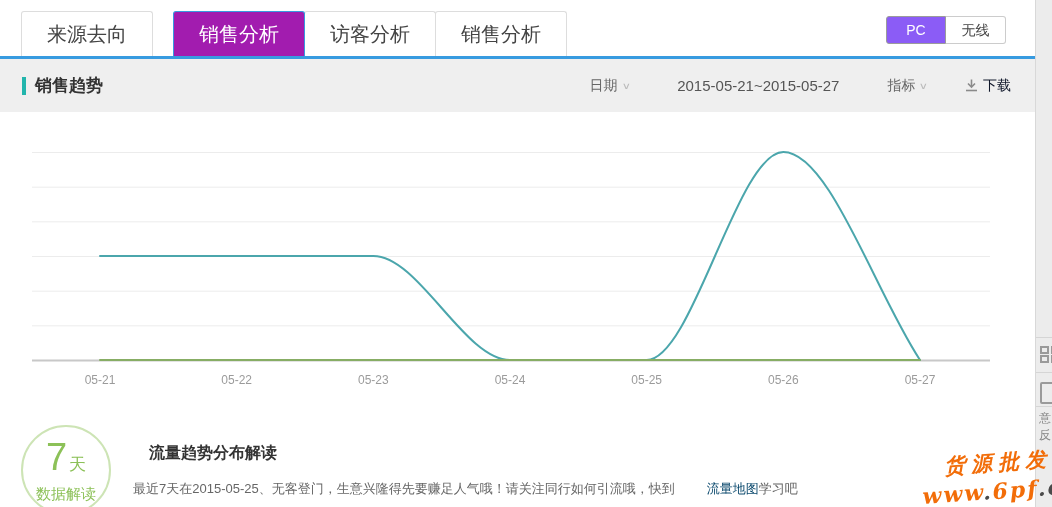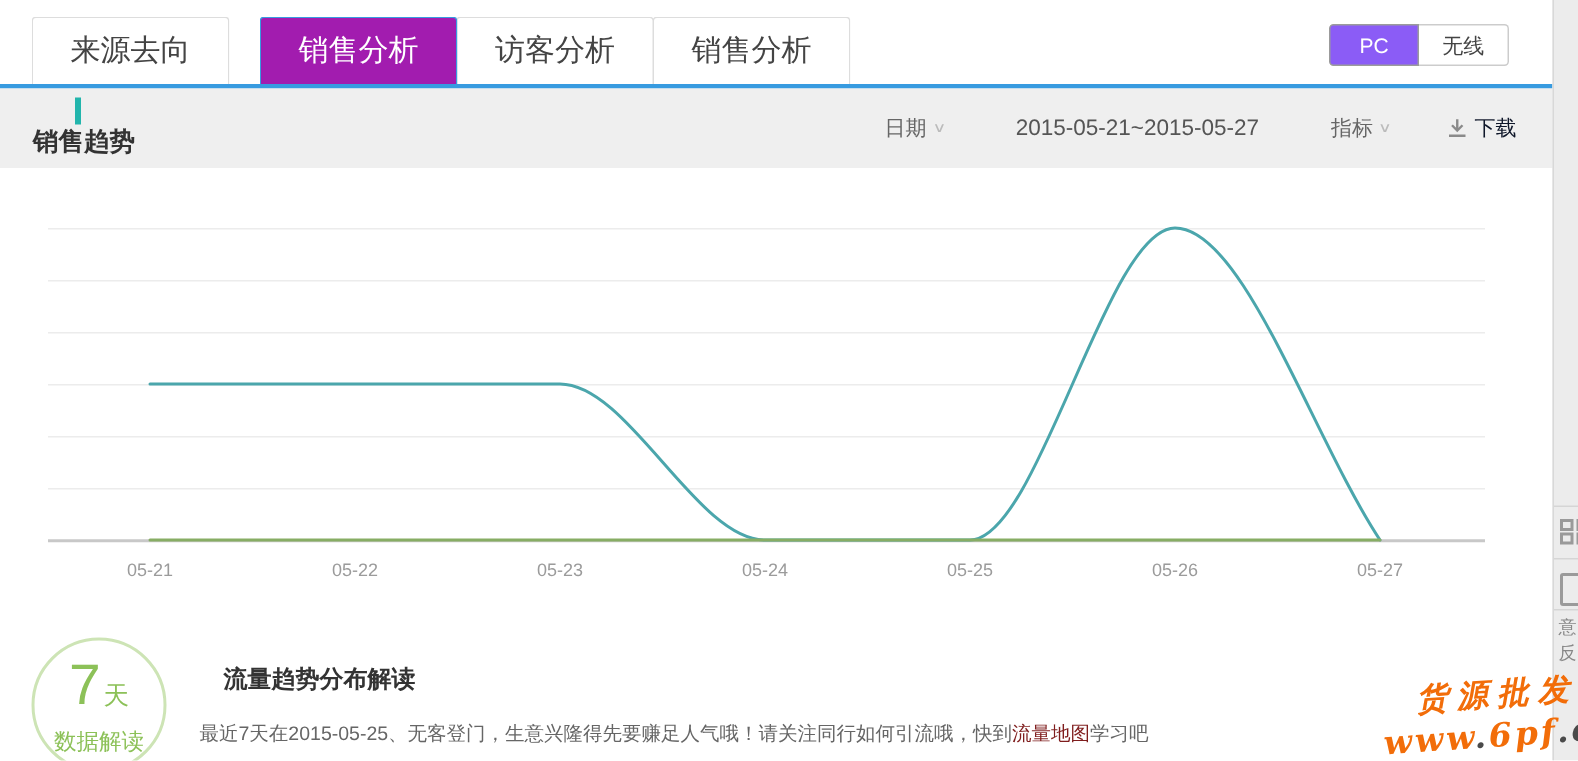"销售趋势" .title-wrap { flex-direction: column -> none }
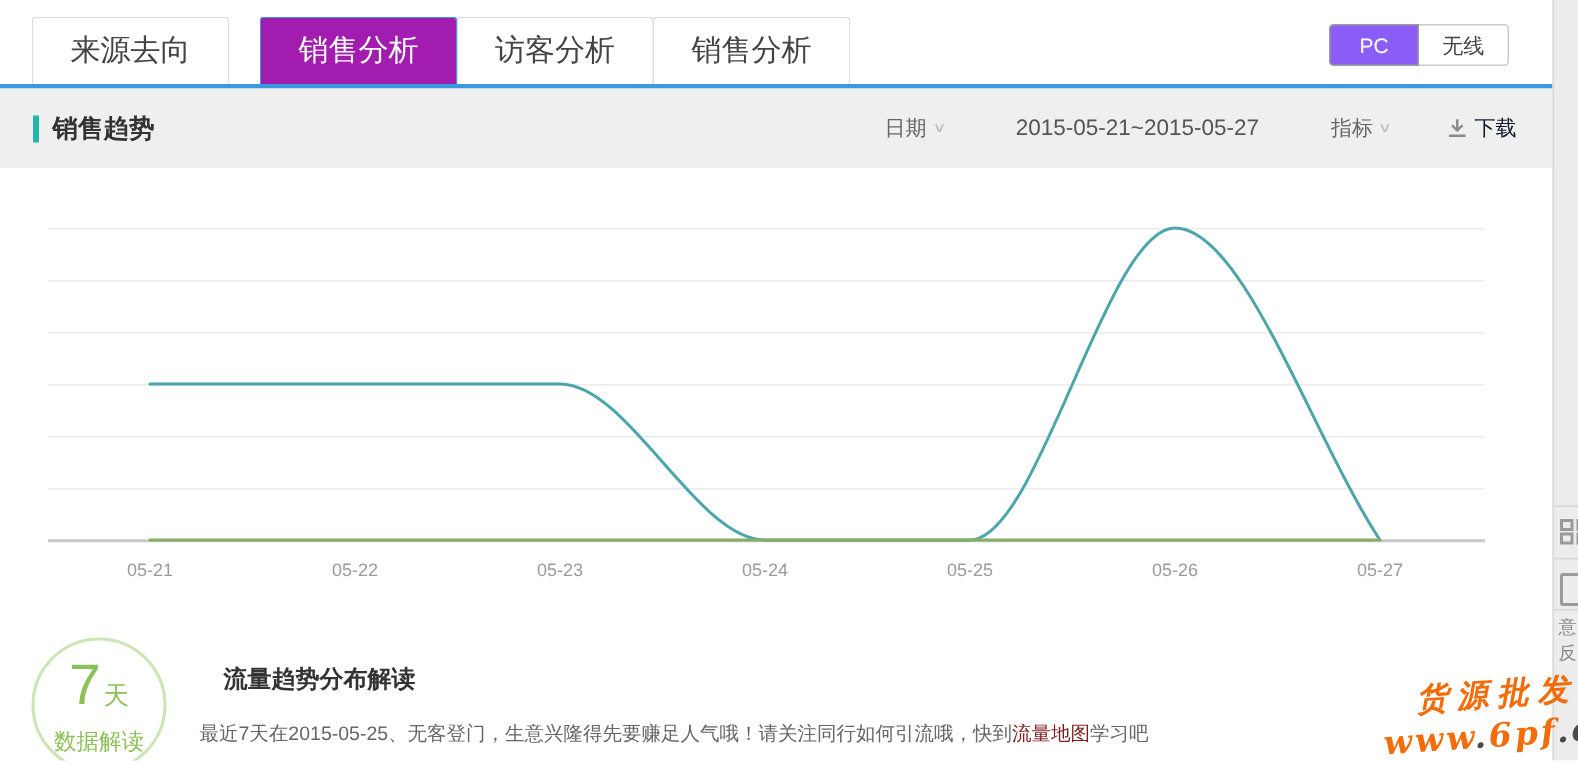"流量地图" .insight-body a { color: #7f1d1d -> #0c4a6e; padding-left: none -> 32px }
